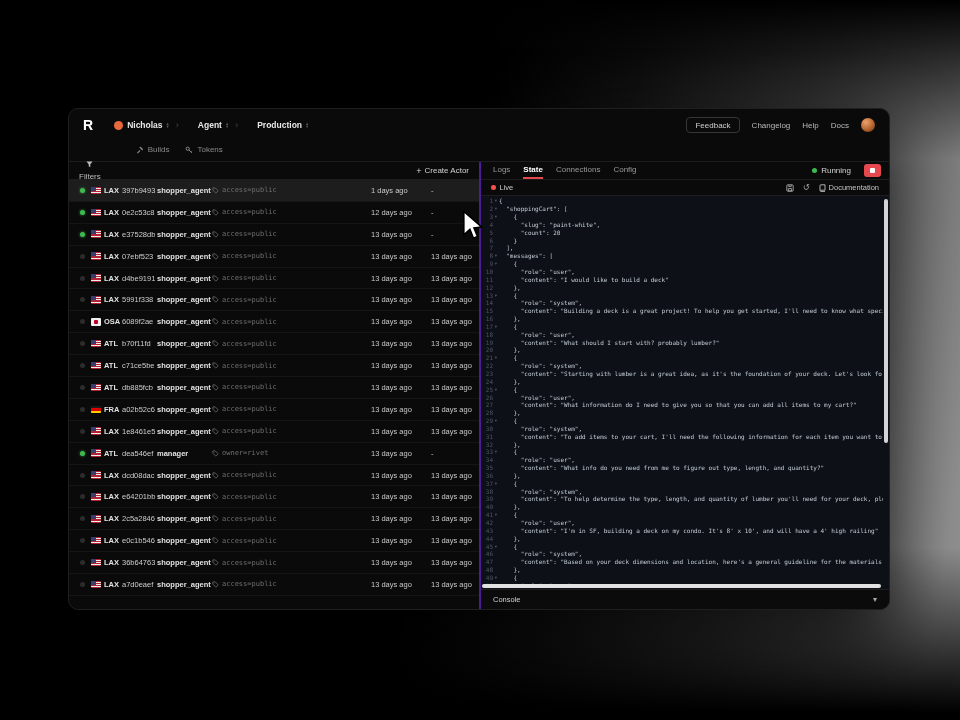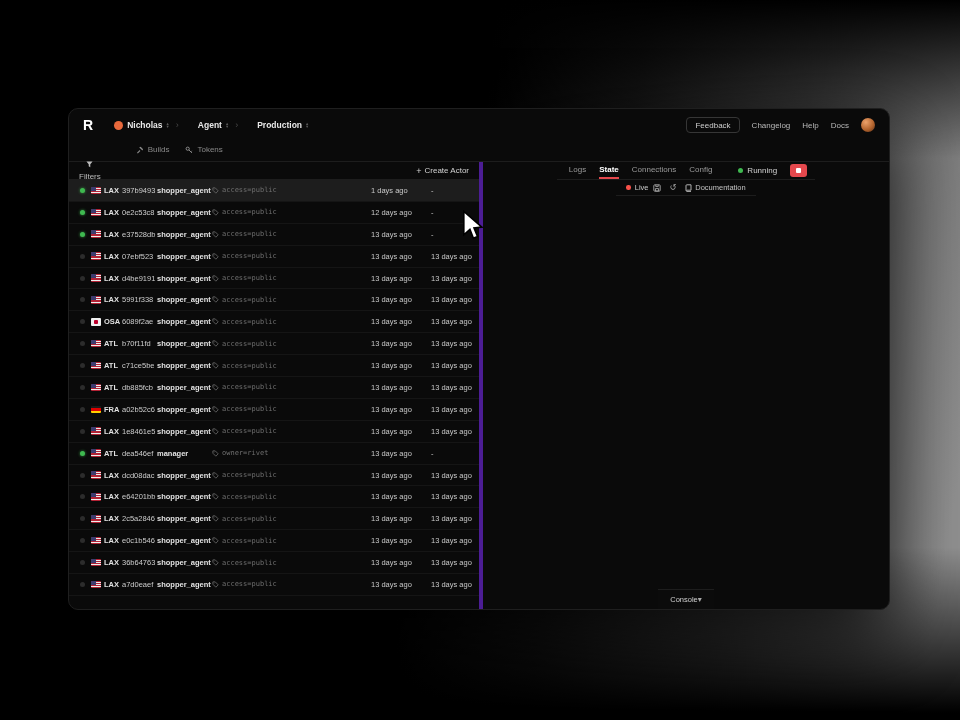"Logs" .right-pane { align-items: center -> none; border-left: 4px solid #4c1d95 -> 2px solid #4c1d95 }
